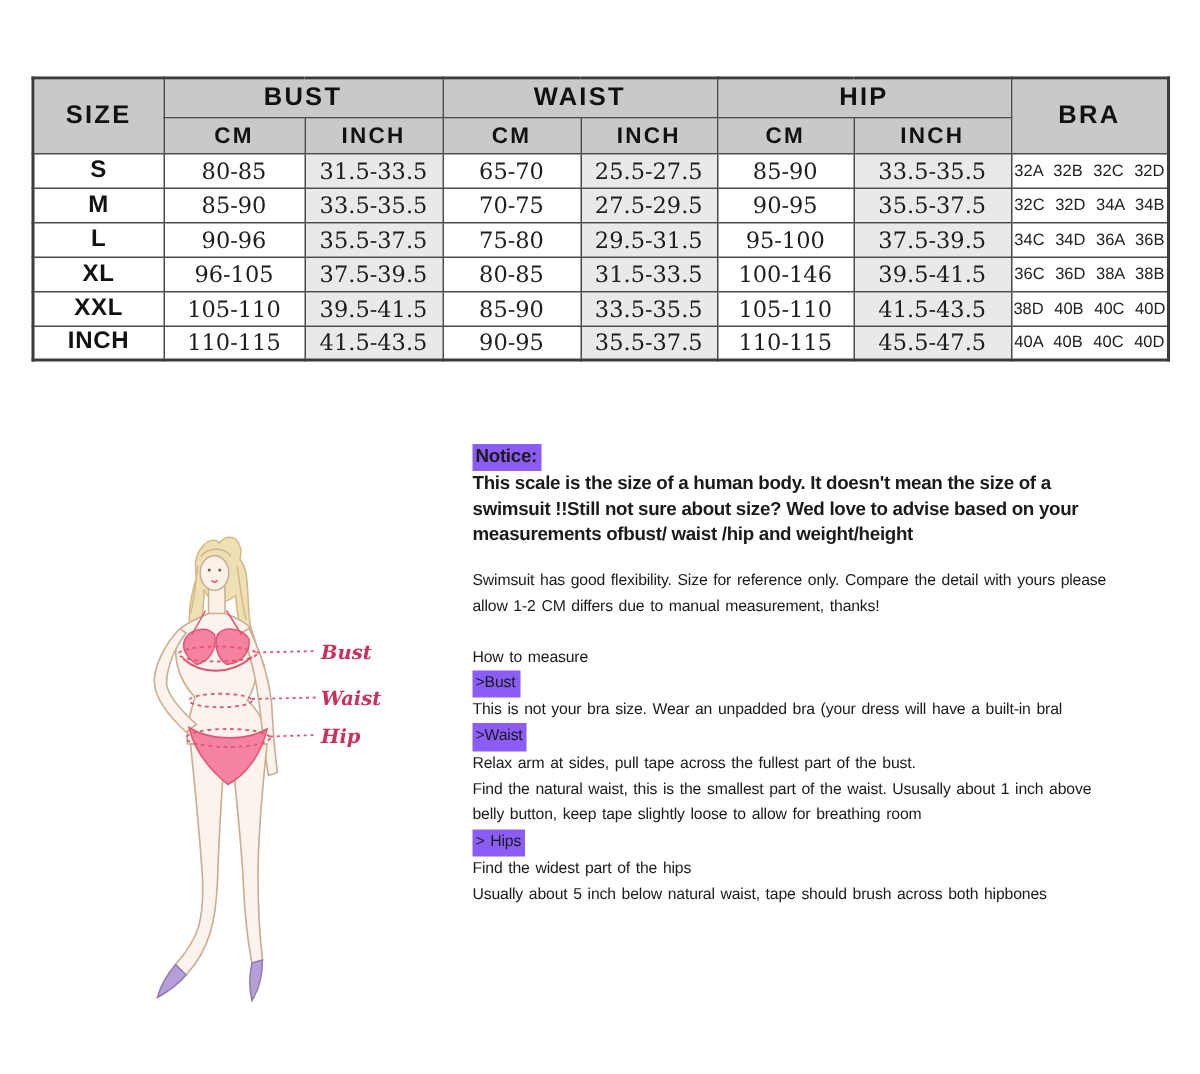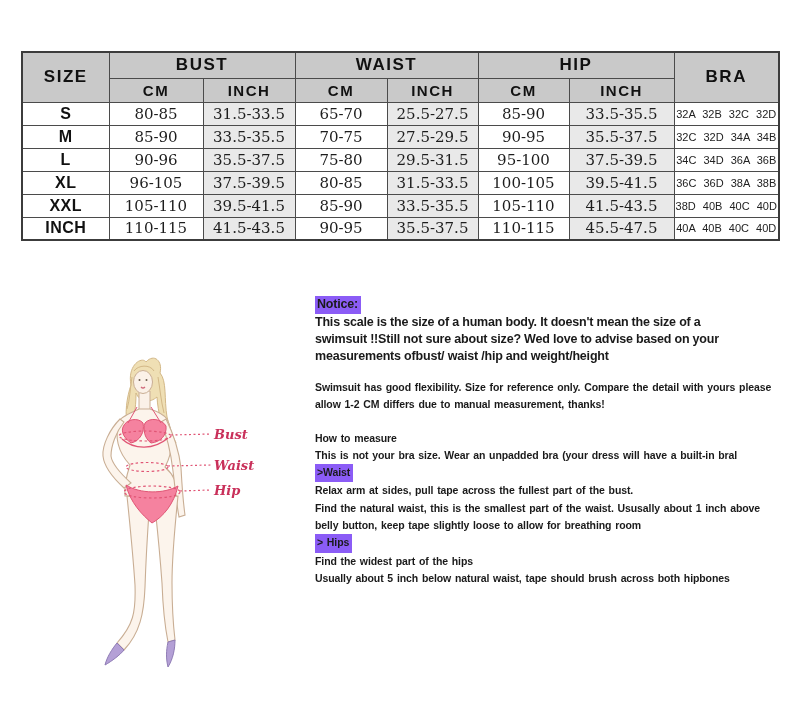"100-105" td.num-cell { text: 100-105 -> 100-146 }
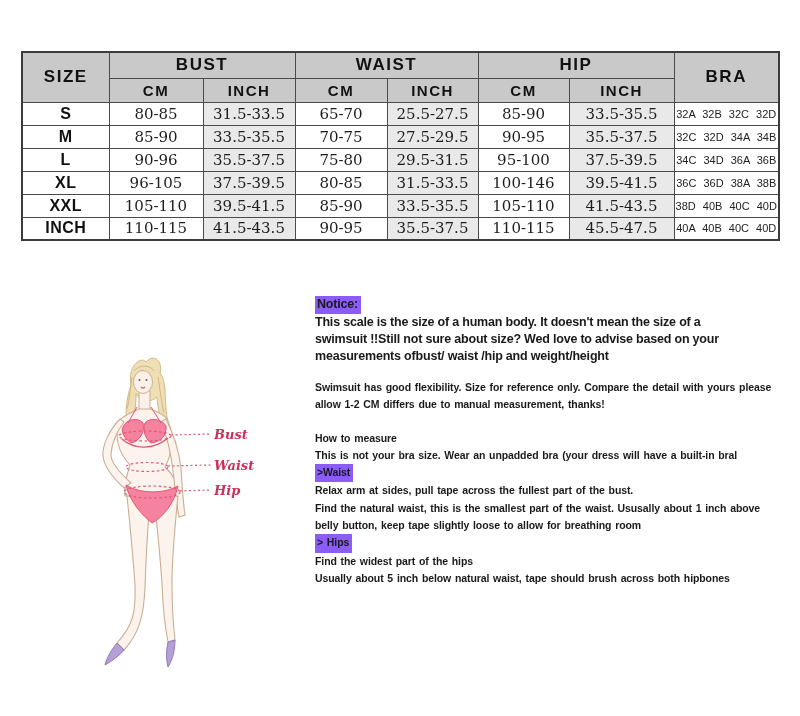"Swimsuit has good flexibility. Size" .sm { font-weight: bold -> normal }
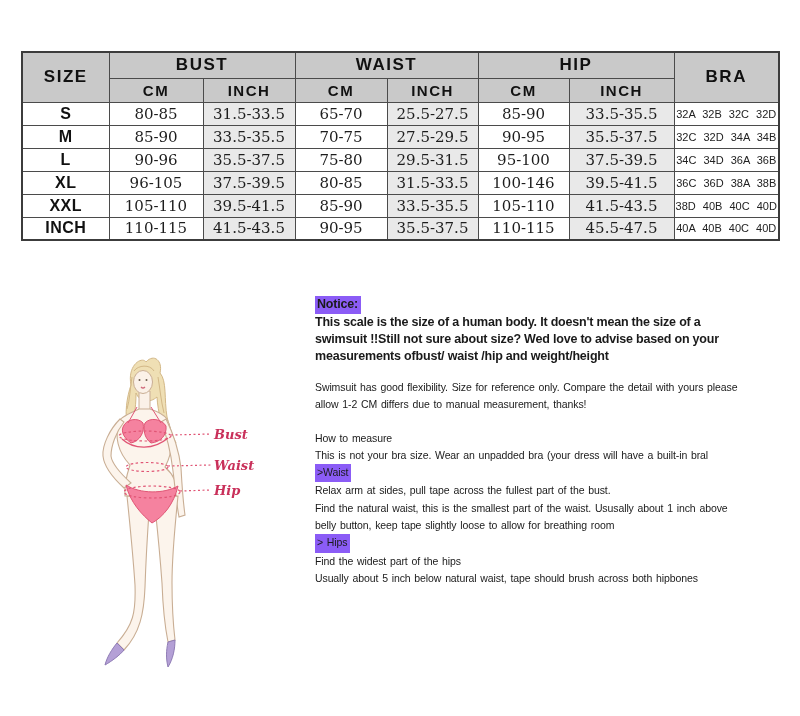">Bust" div.line { html: none -> <div><span>&gt;Bust</span></div> }
